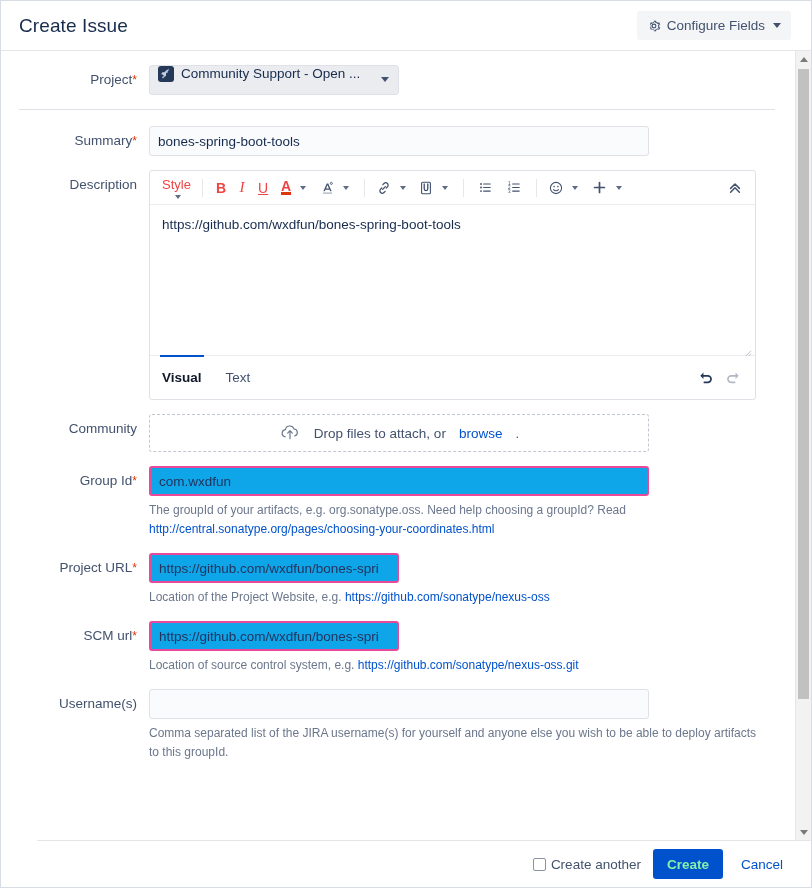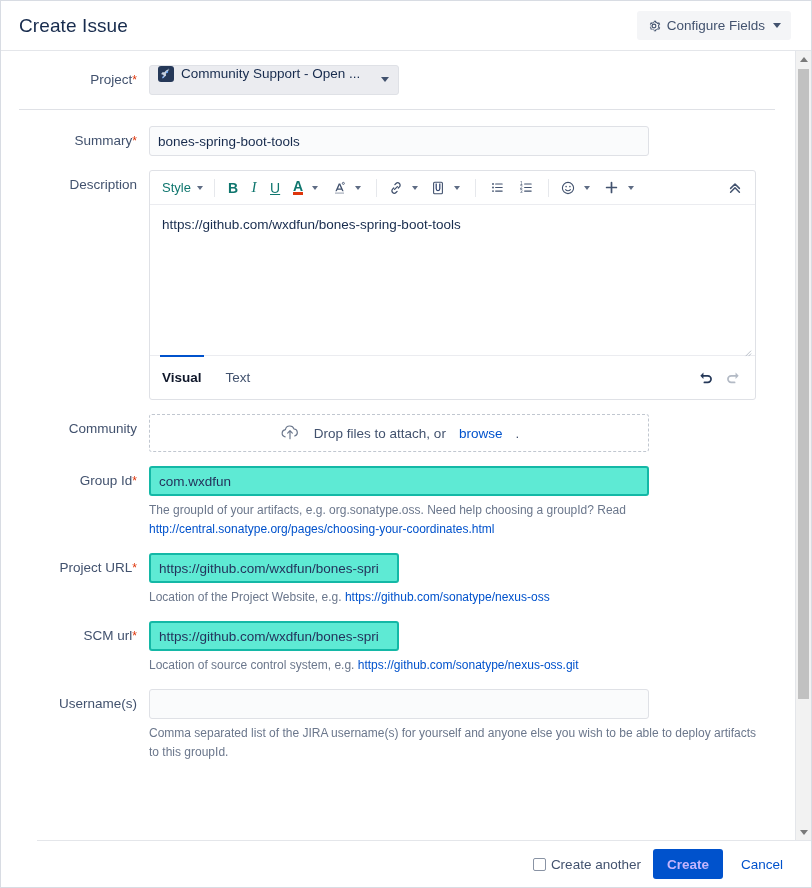"Style" .tb-item { color: #0f766e -> #ef4444; flex-direction: none -> column }
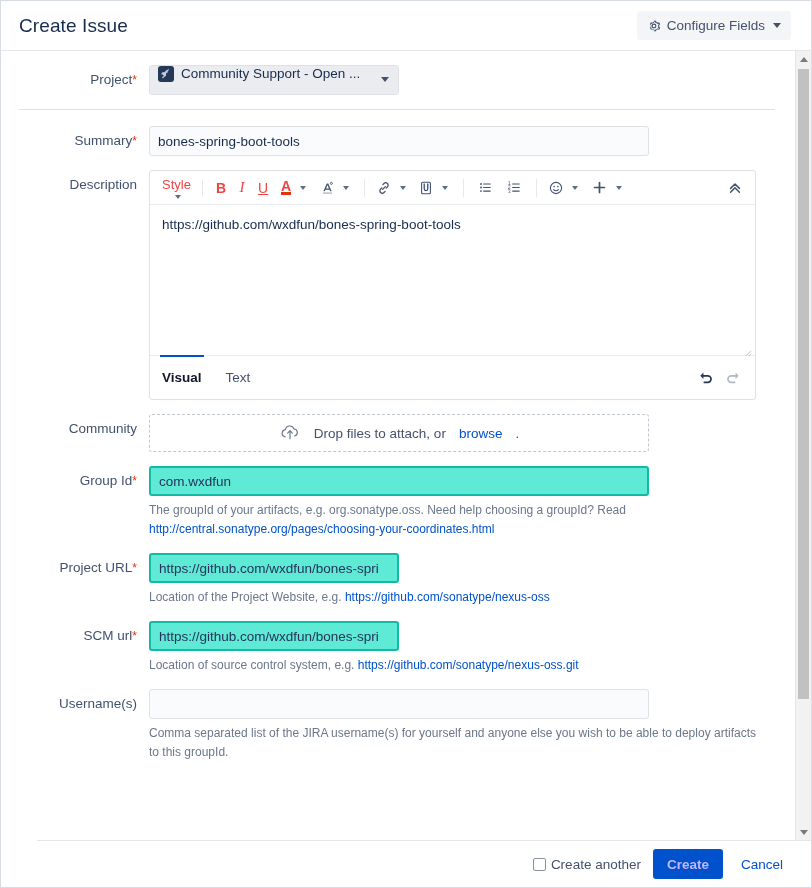"com.wxdfun" .txt.autofill { background: #5eead4 -> #0ea5e9; border: 2px solid #14b8a6 -> 2px solid #ec4899 }
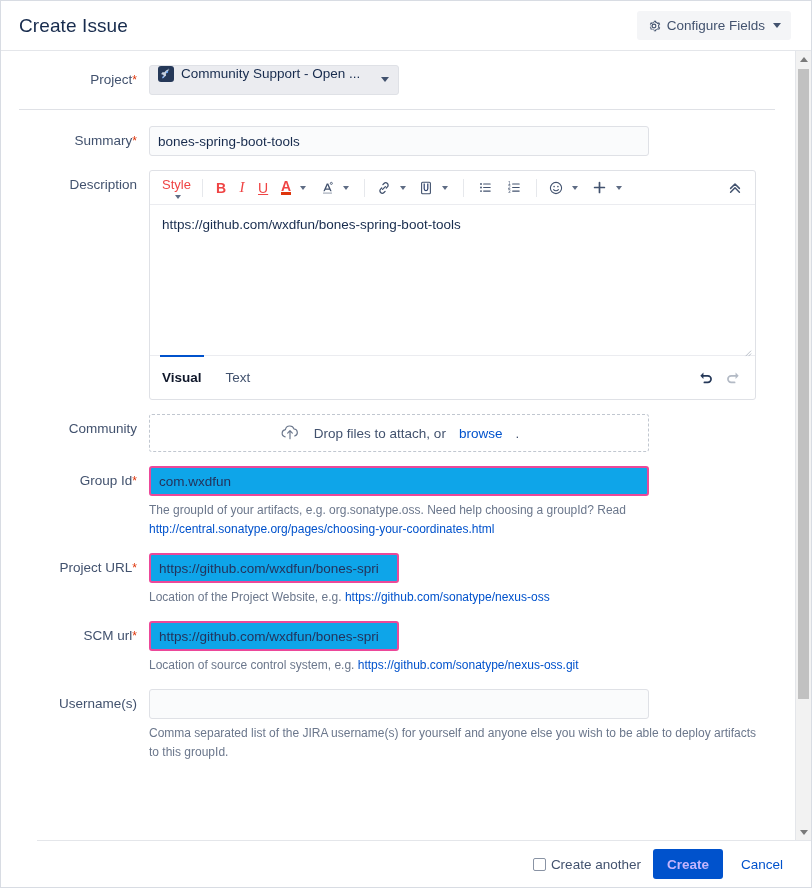"Create" .btn-create { color: #c4b5fd -> #86efac }
